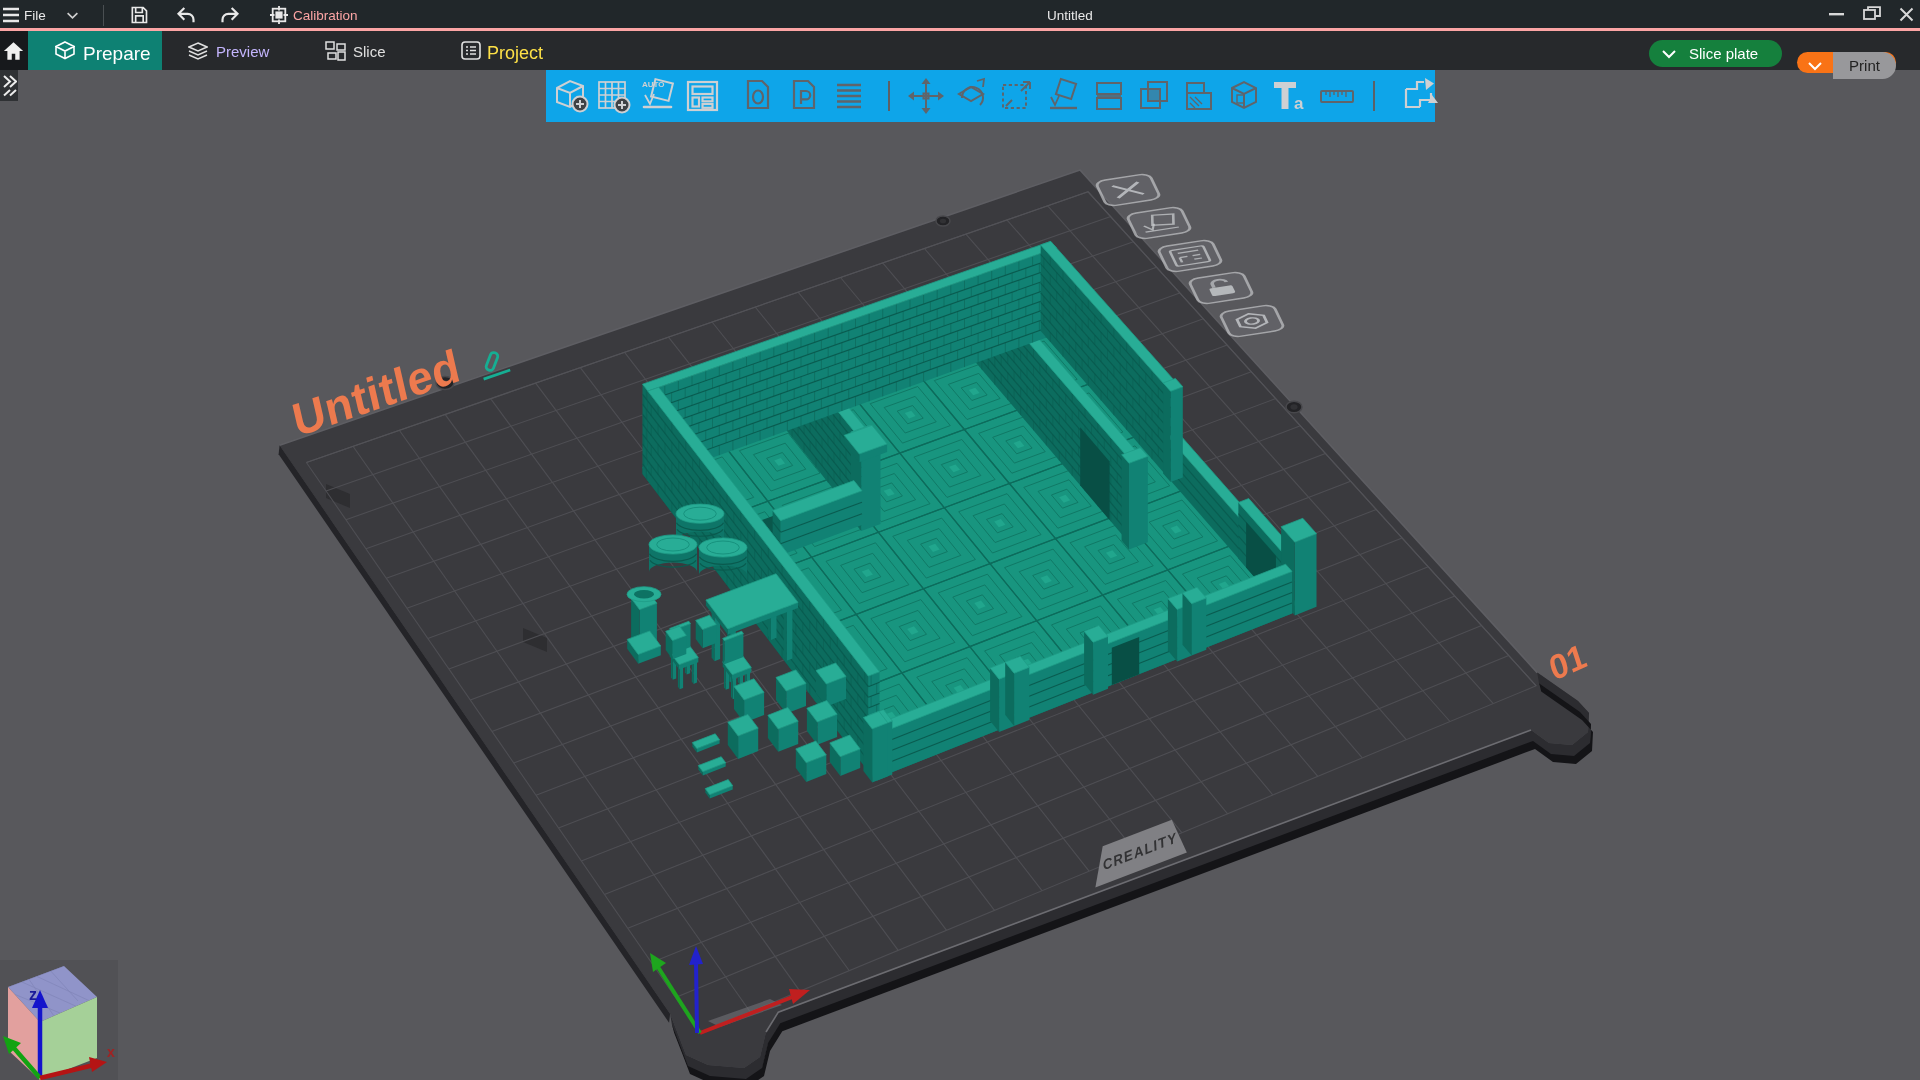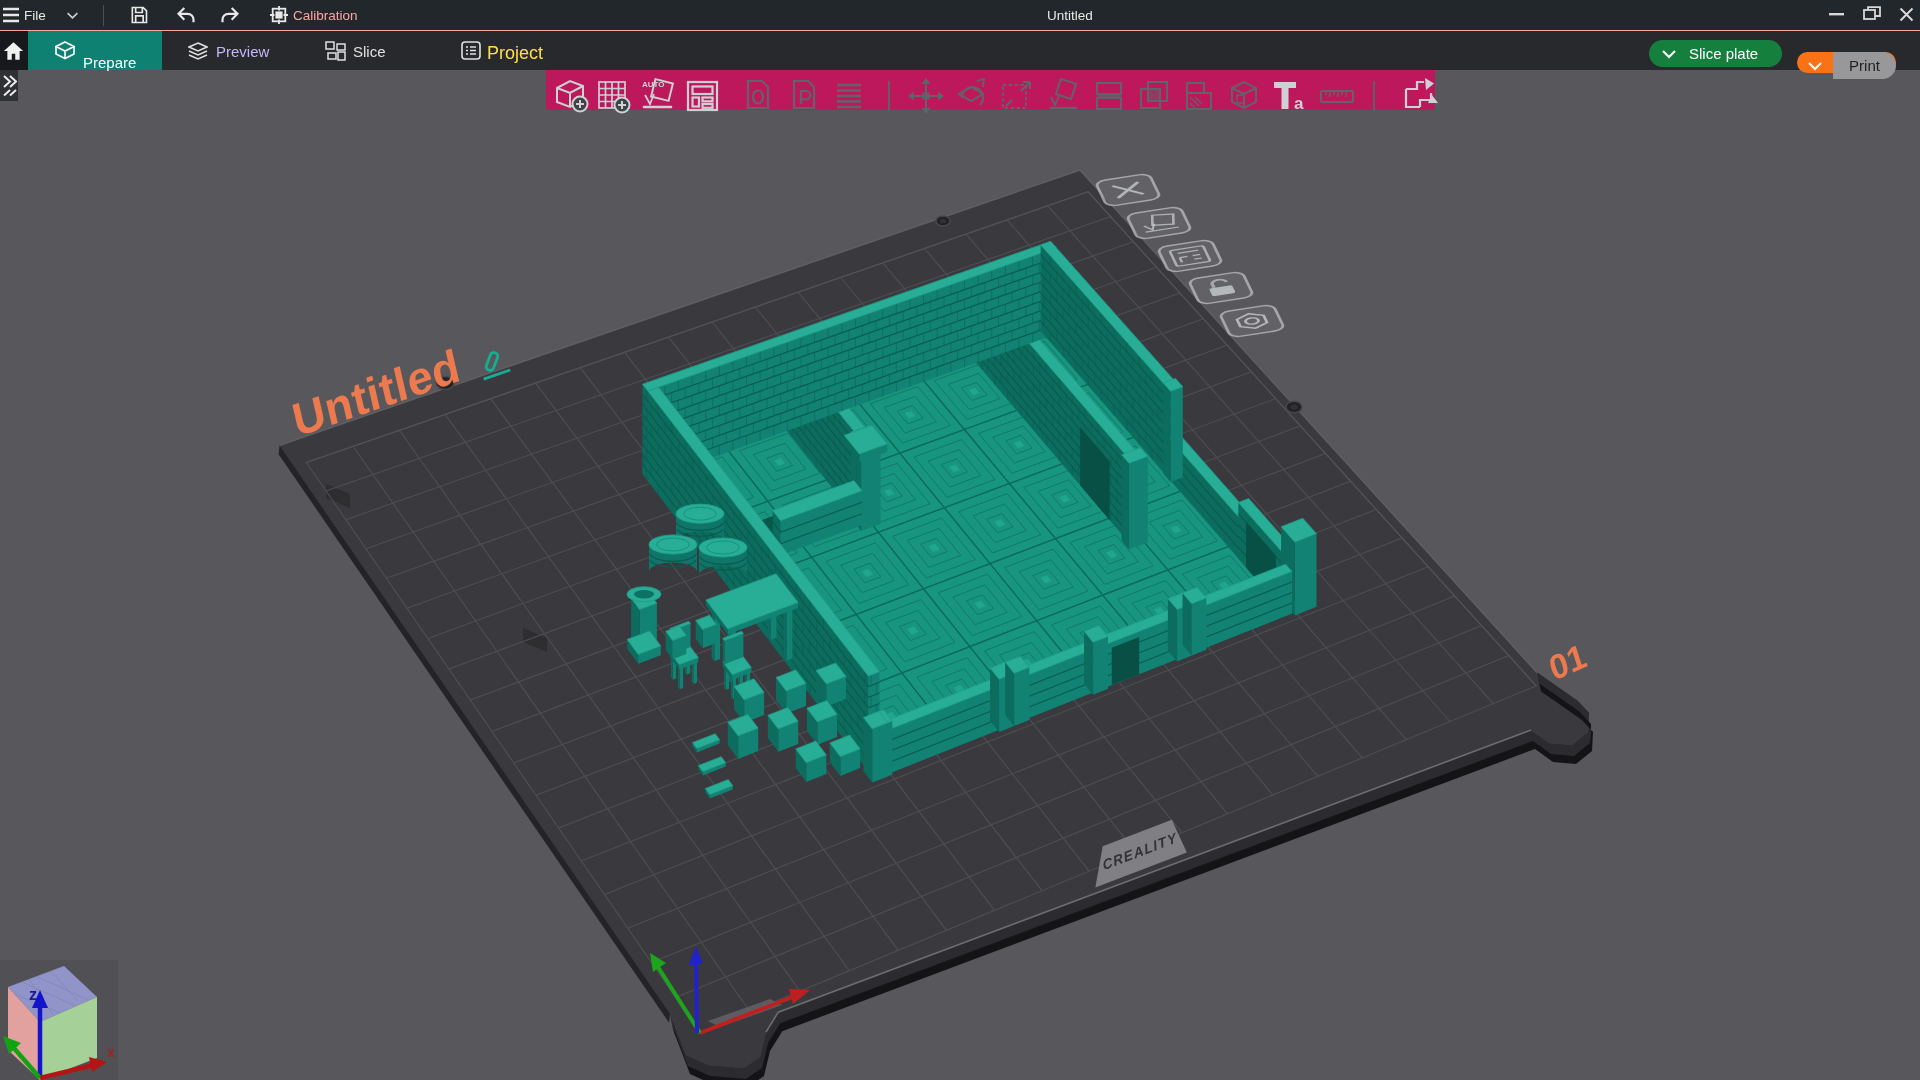"File" div.abs { border-bottom: 1px solid #fca5a5 -> 3px solid #fca5a5 }
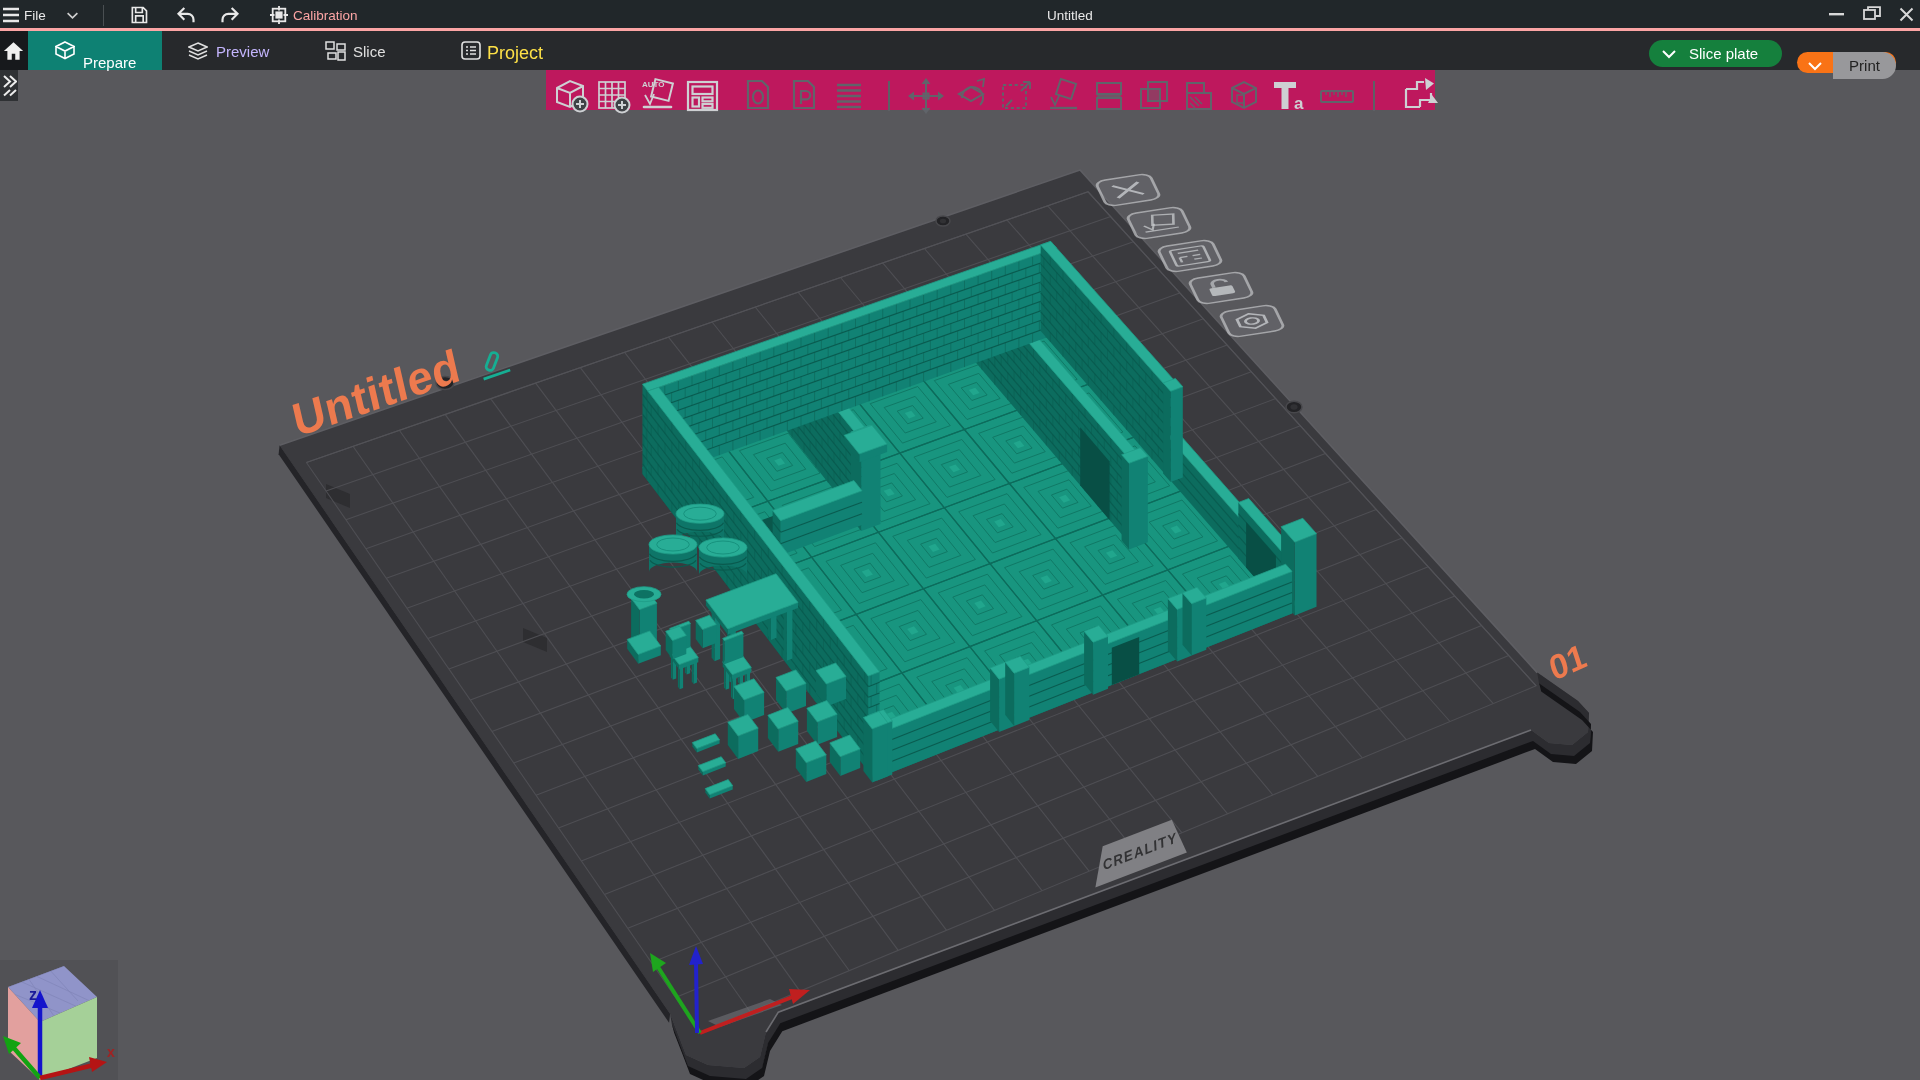"Prepare" div.abs { font-size: 15px -> 19px; top: 23px -> 12px }
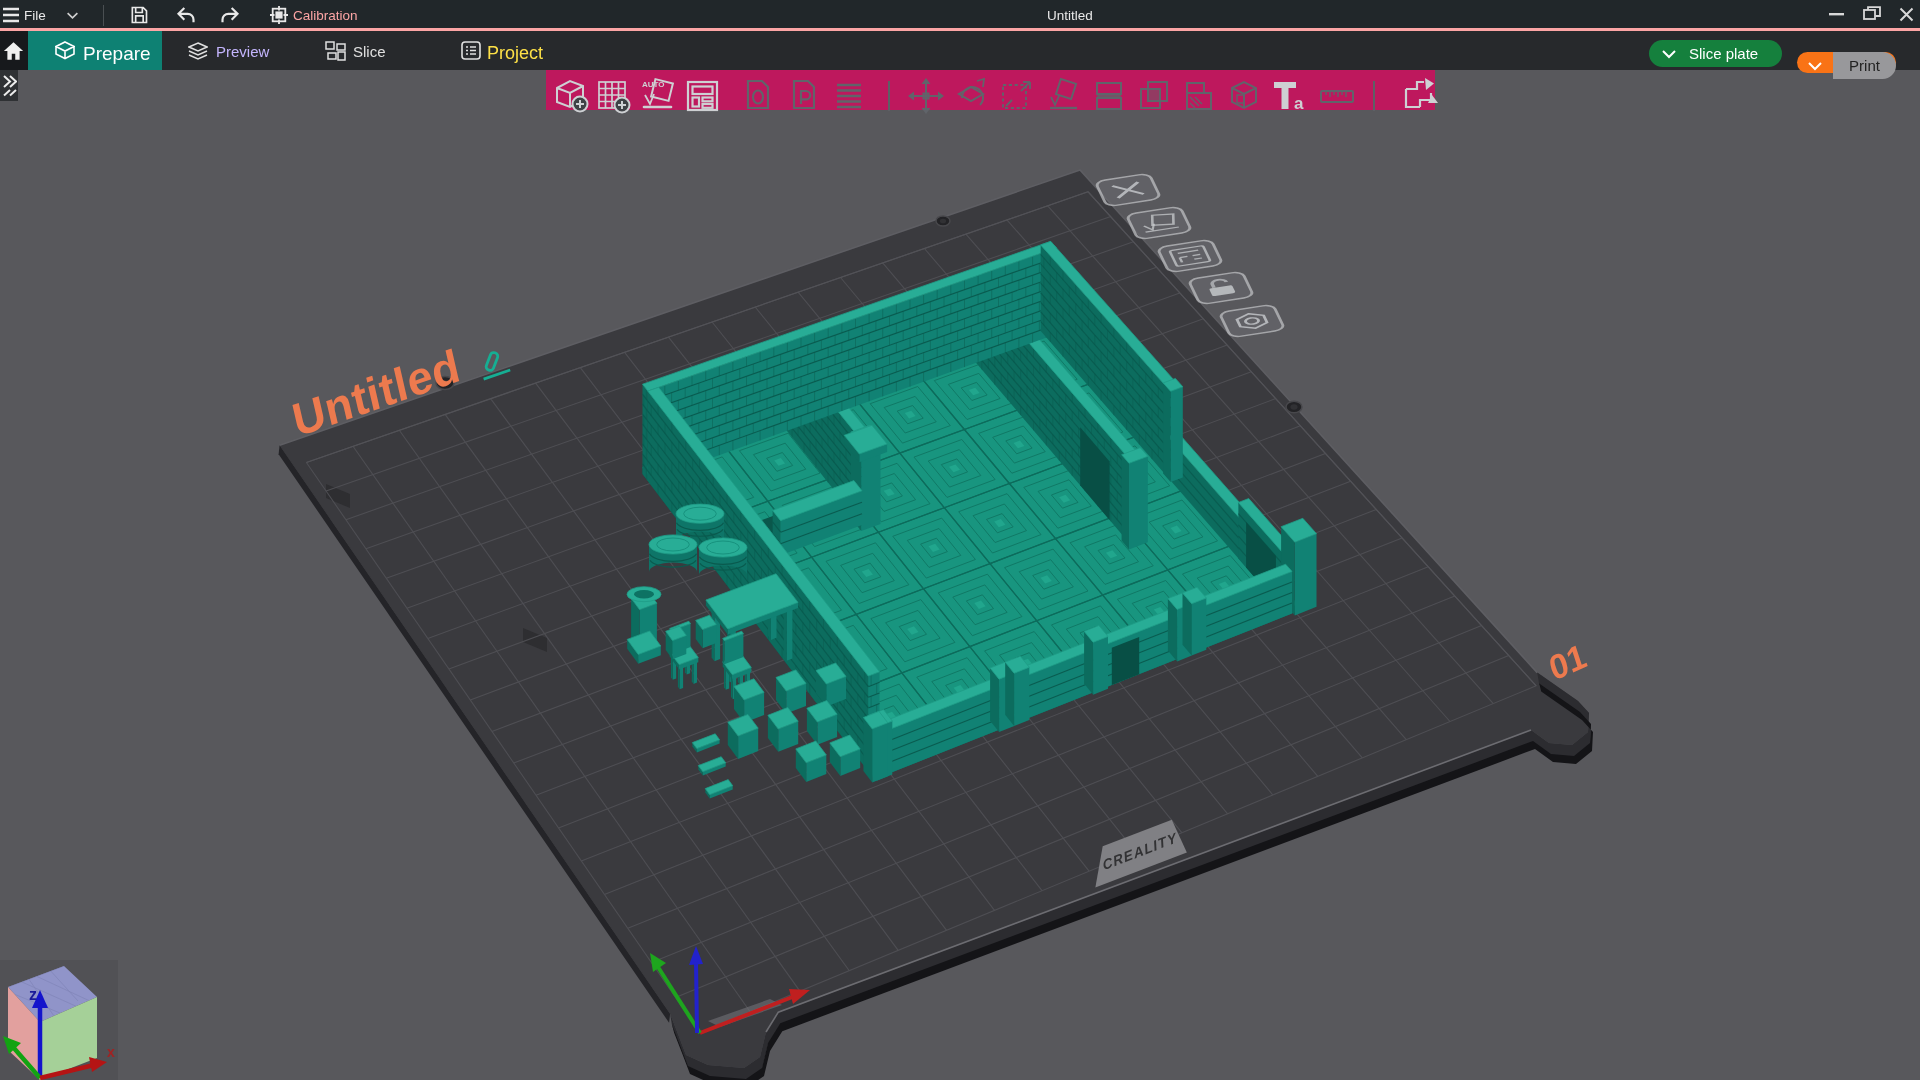"AUTO" div.abs { background: #be185d -> #0ea5e9; height: 40px -> 52px }
